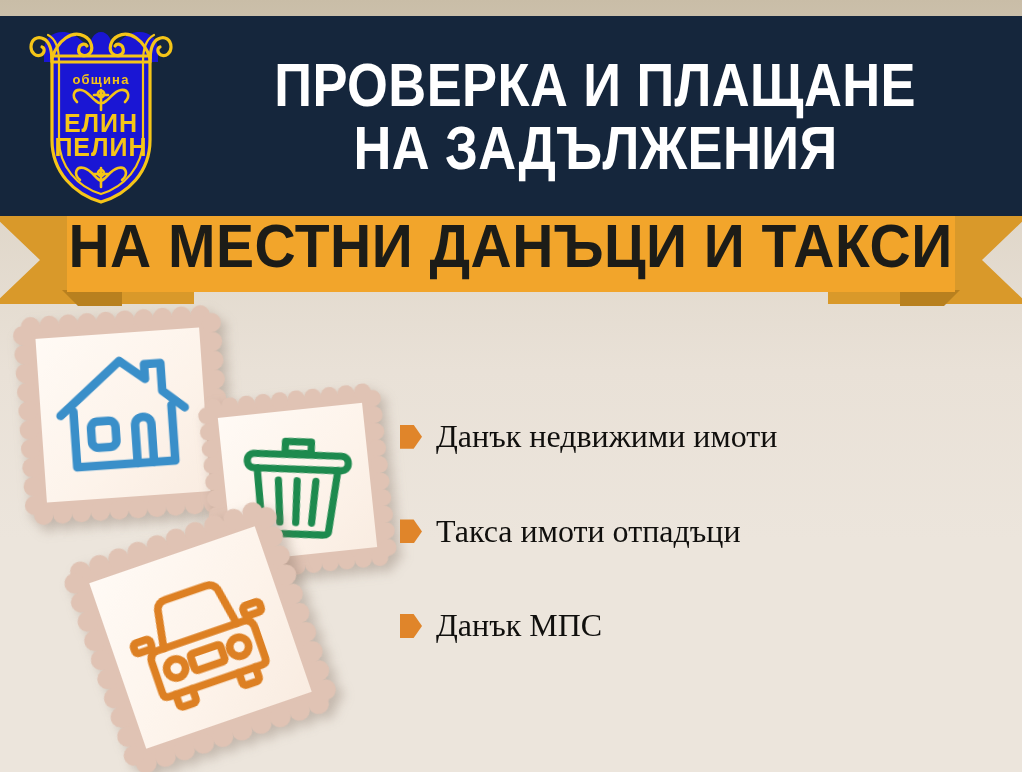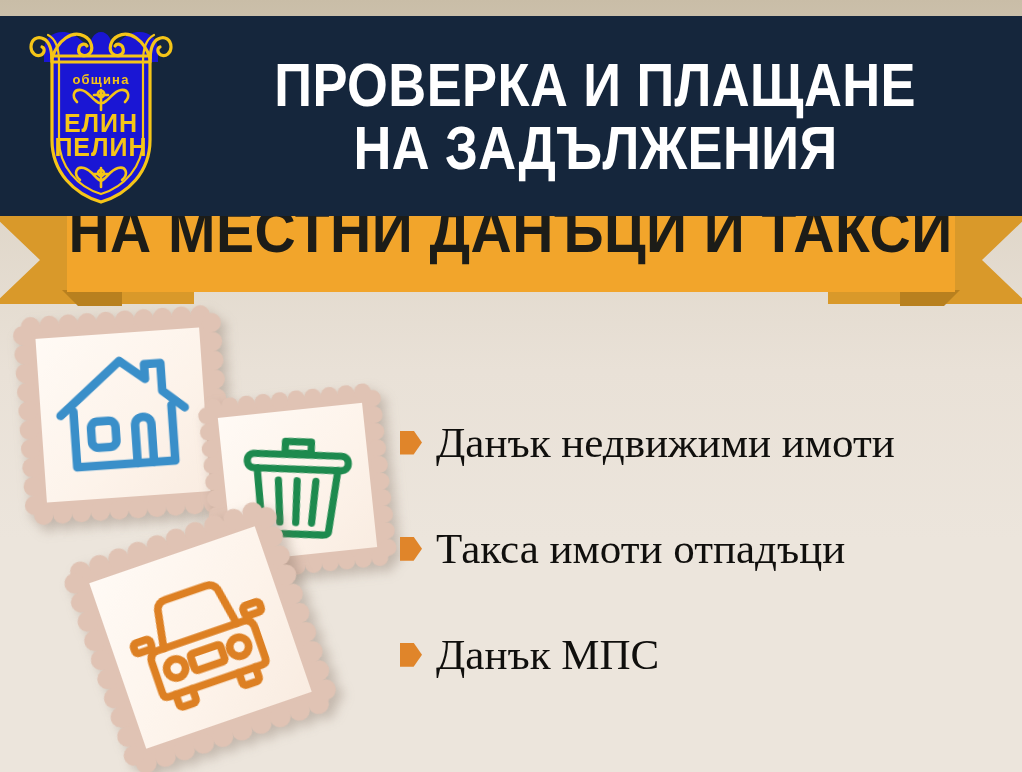"НА МЕСТНИ ДАНЪЦИ И ТАКСИ" .ribbon-main { align-items: flex-start -> center }
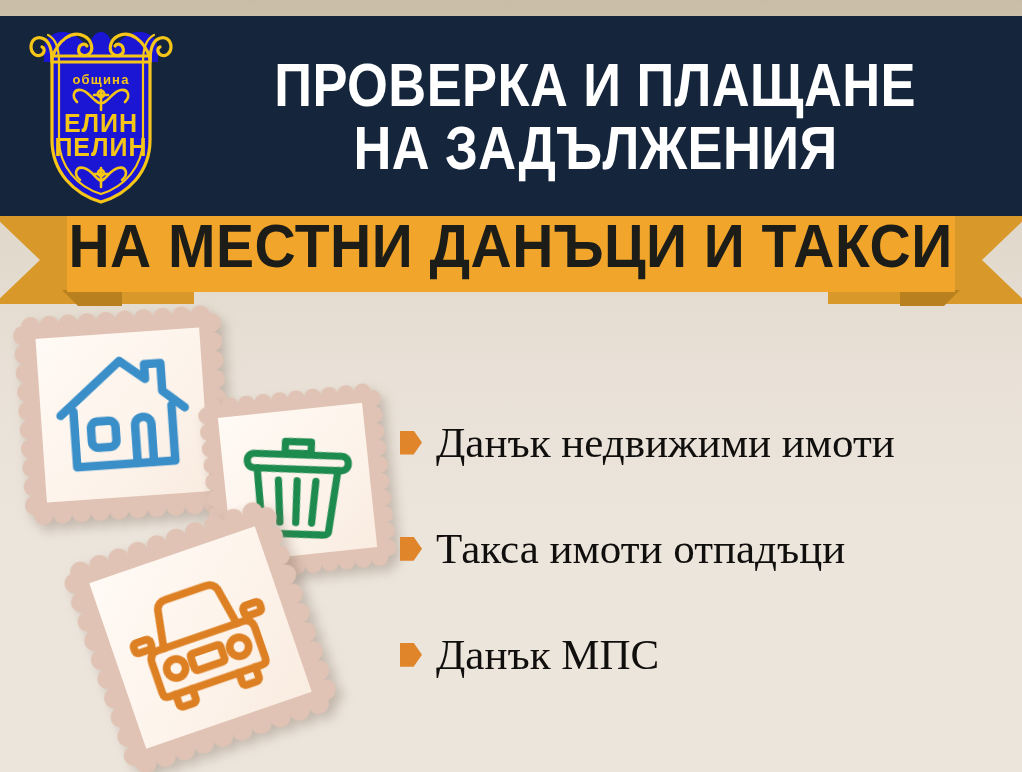"Данък недвижими имоти" .list-label { font-size: 43px -> 32px }
